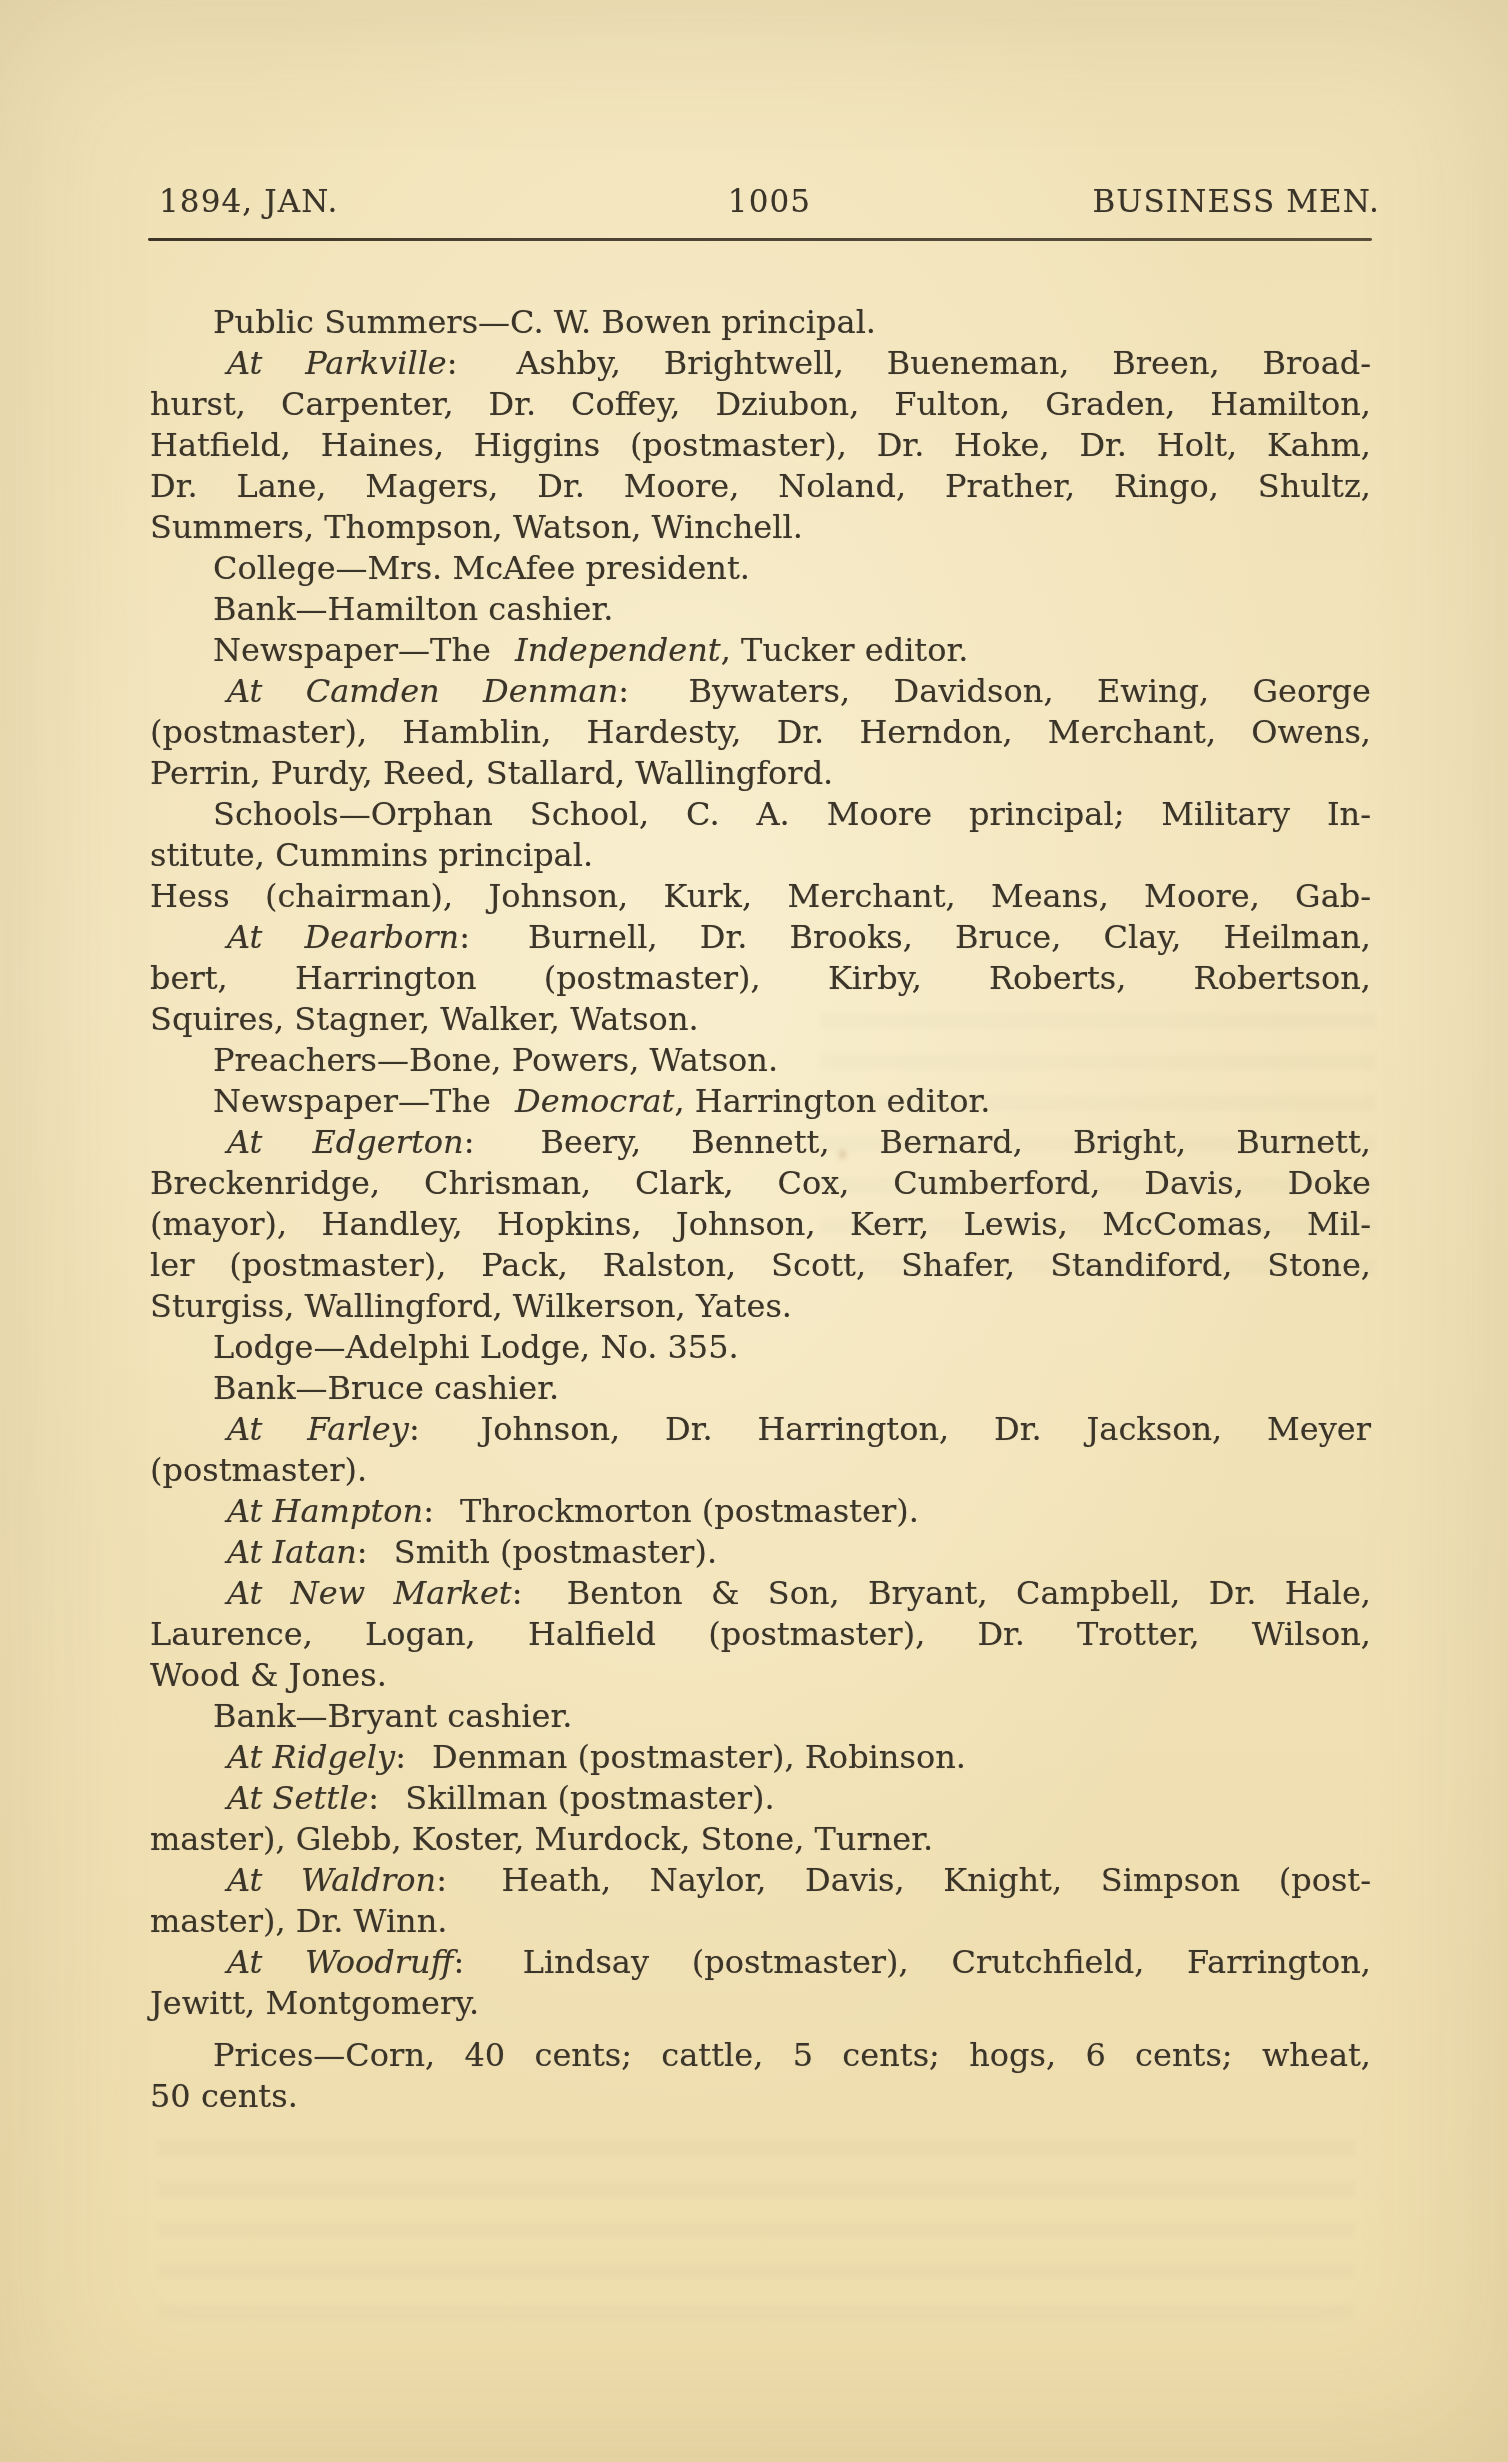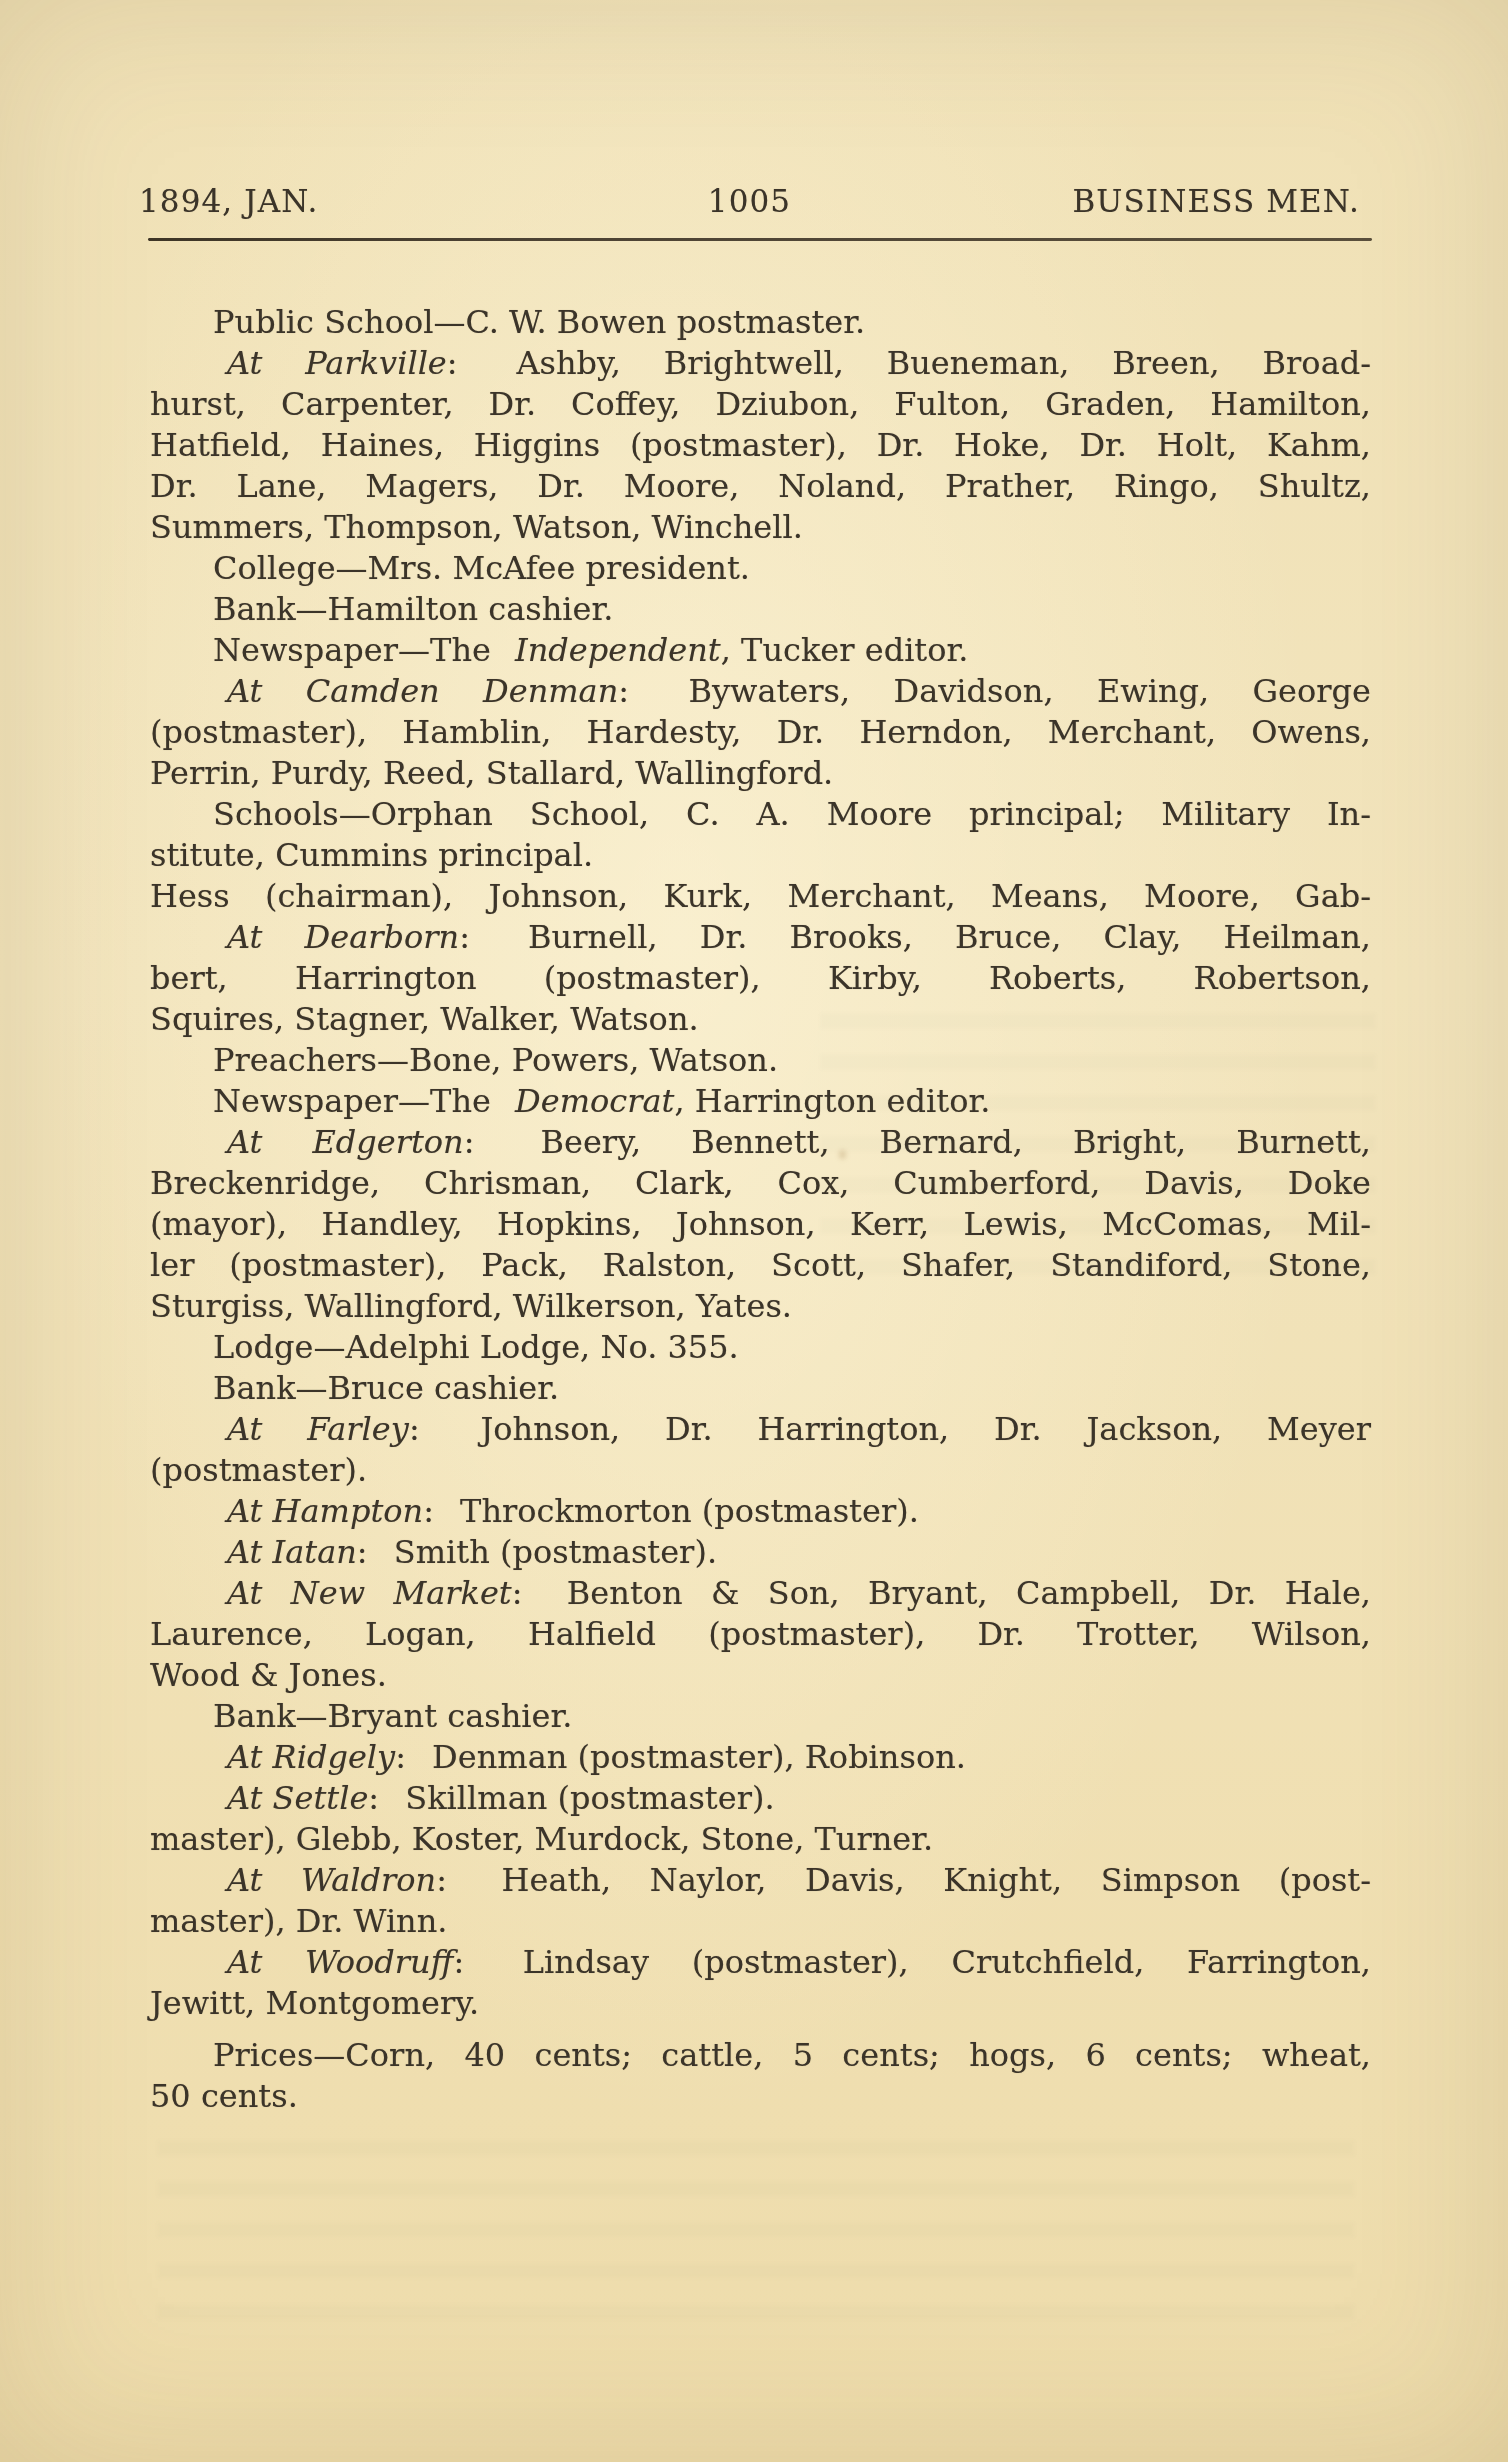"1894, JAN." .header { left: 139px -> 159px }
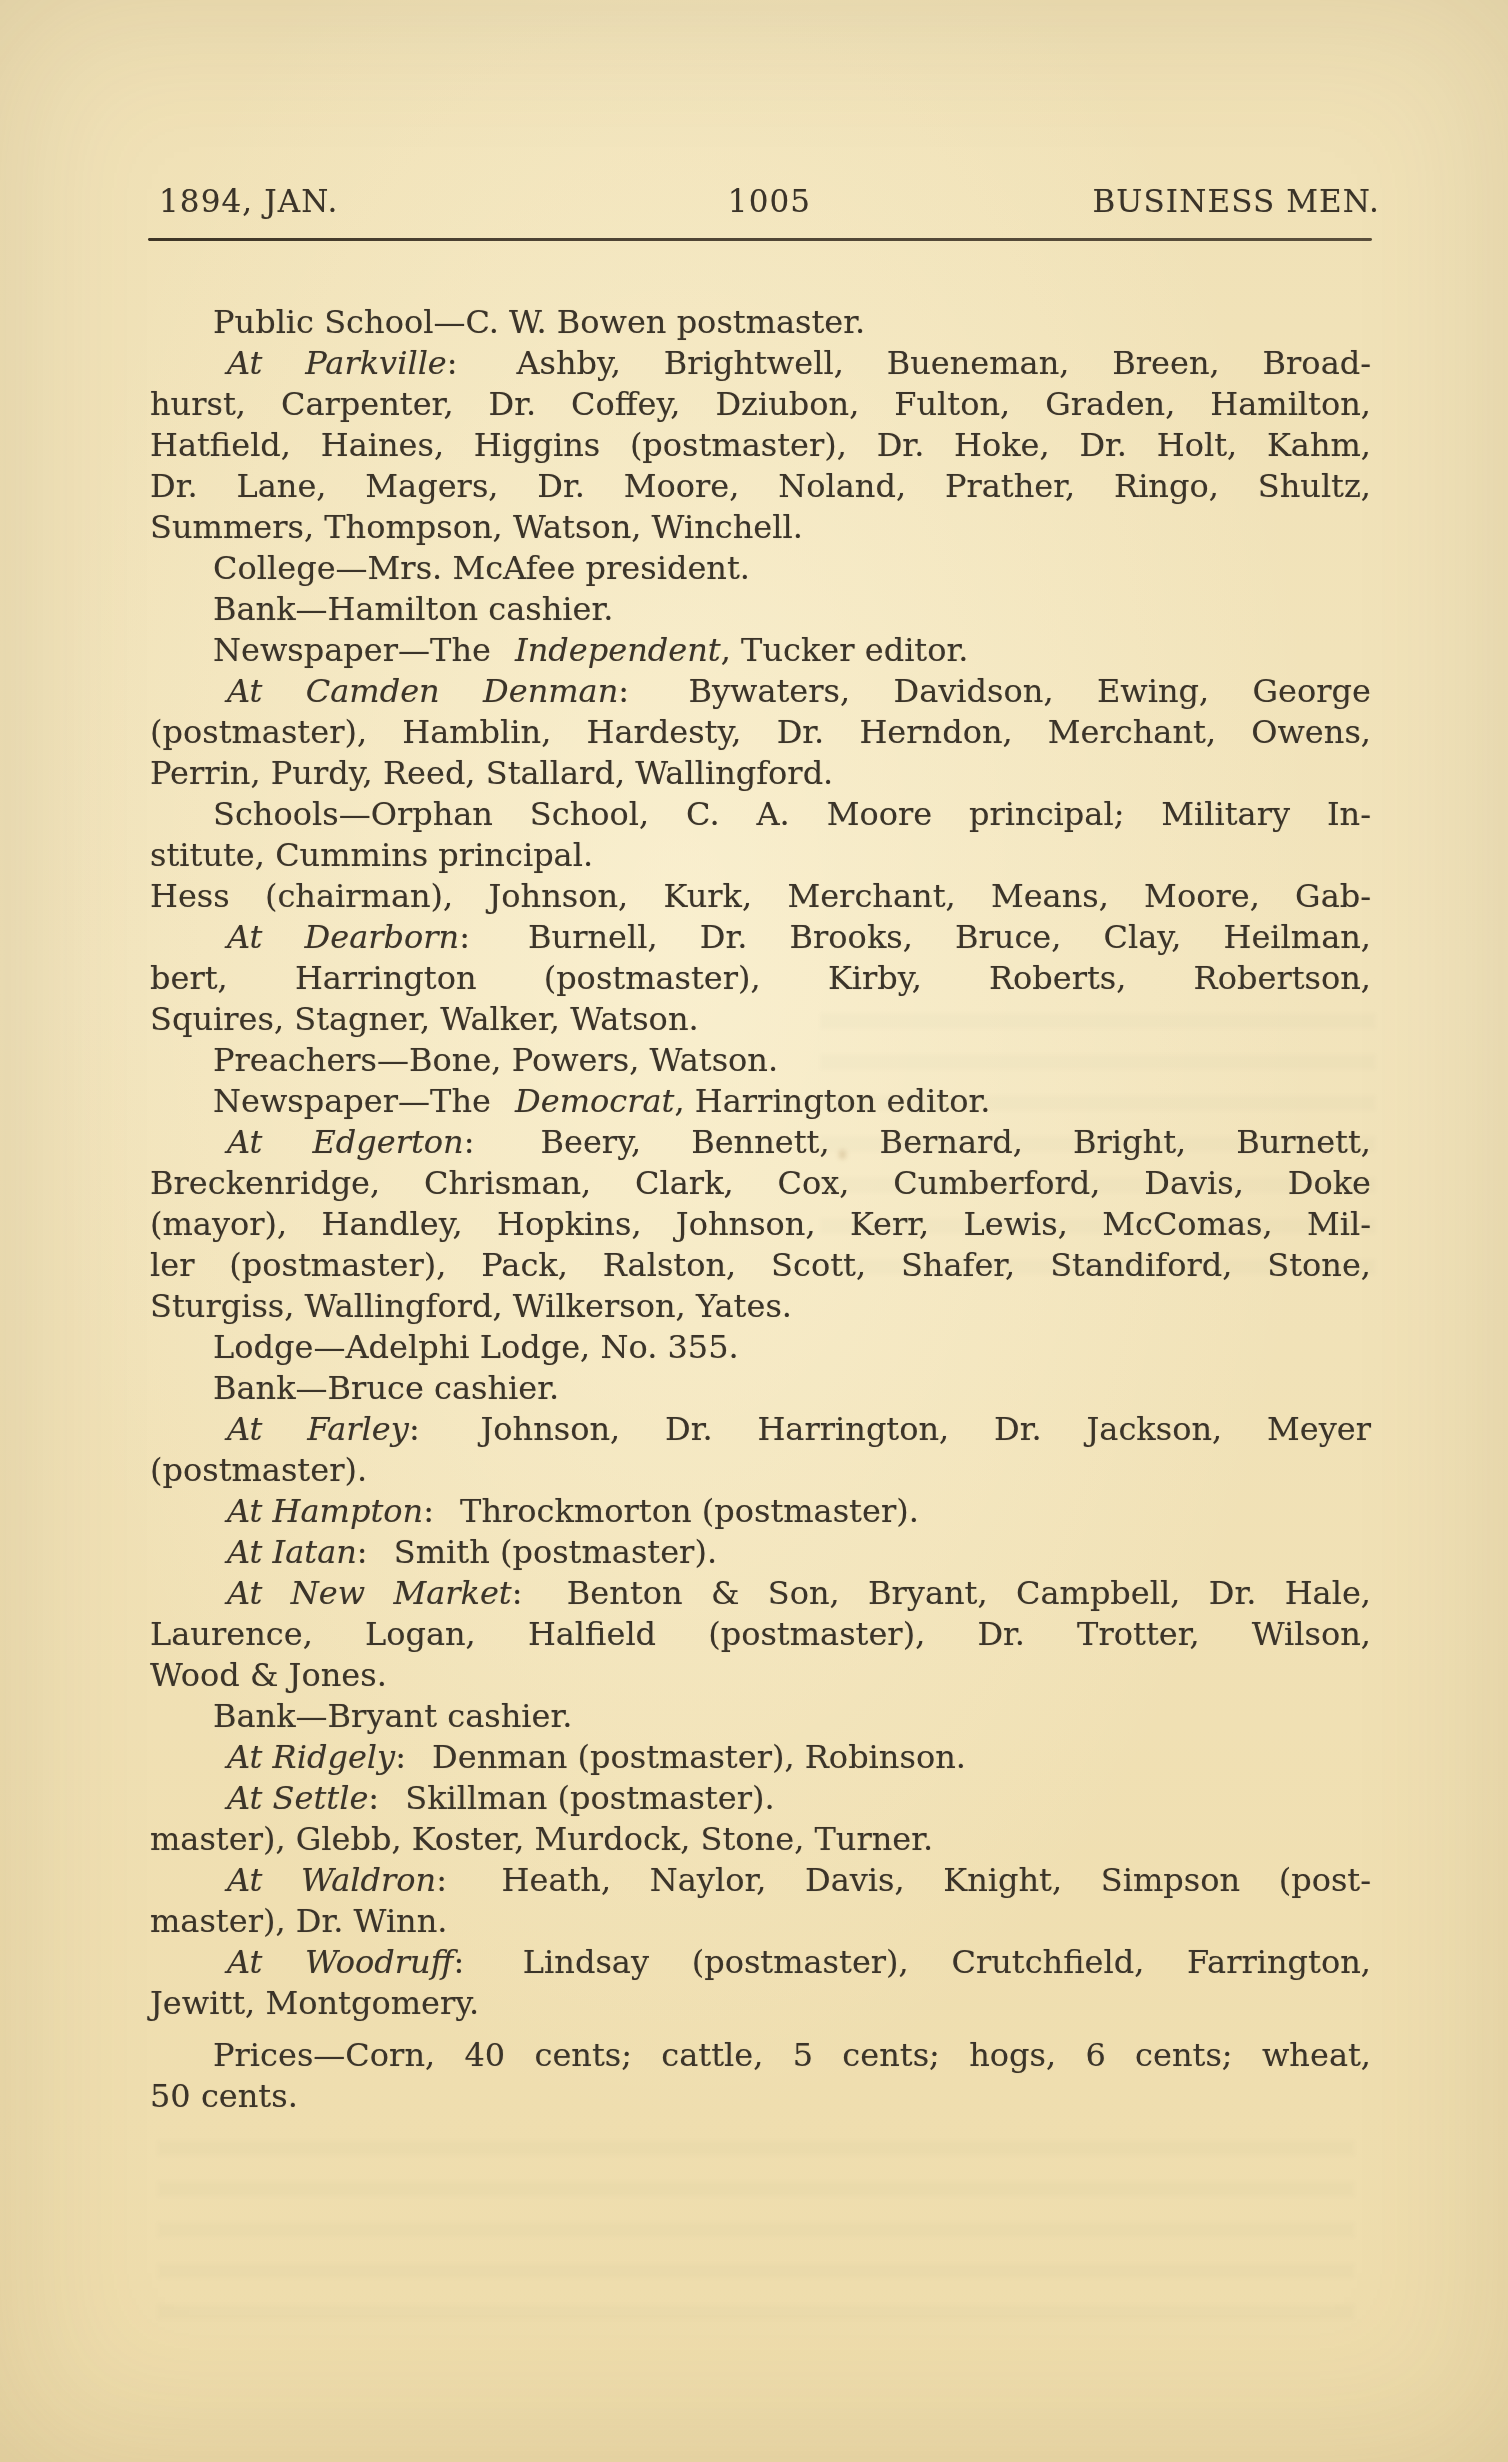"Public School—C. W. Bowen postmaster." span { text: School—C. W. Bowen postmaster -> Summers—C. W. Bowen principal }
